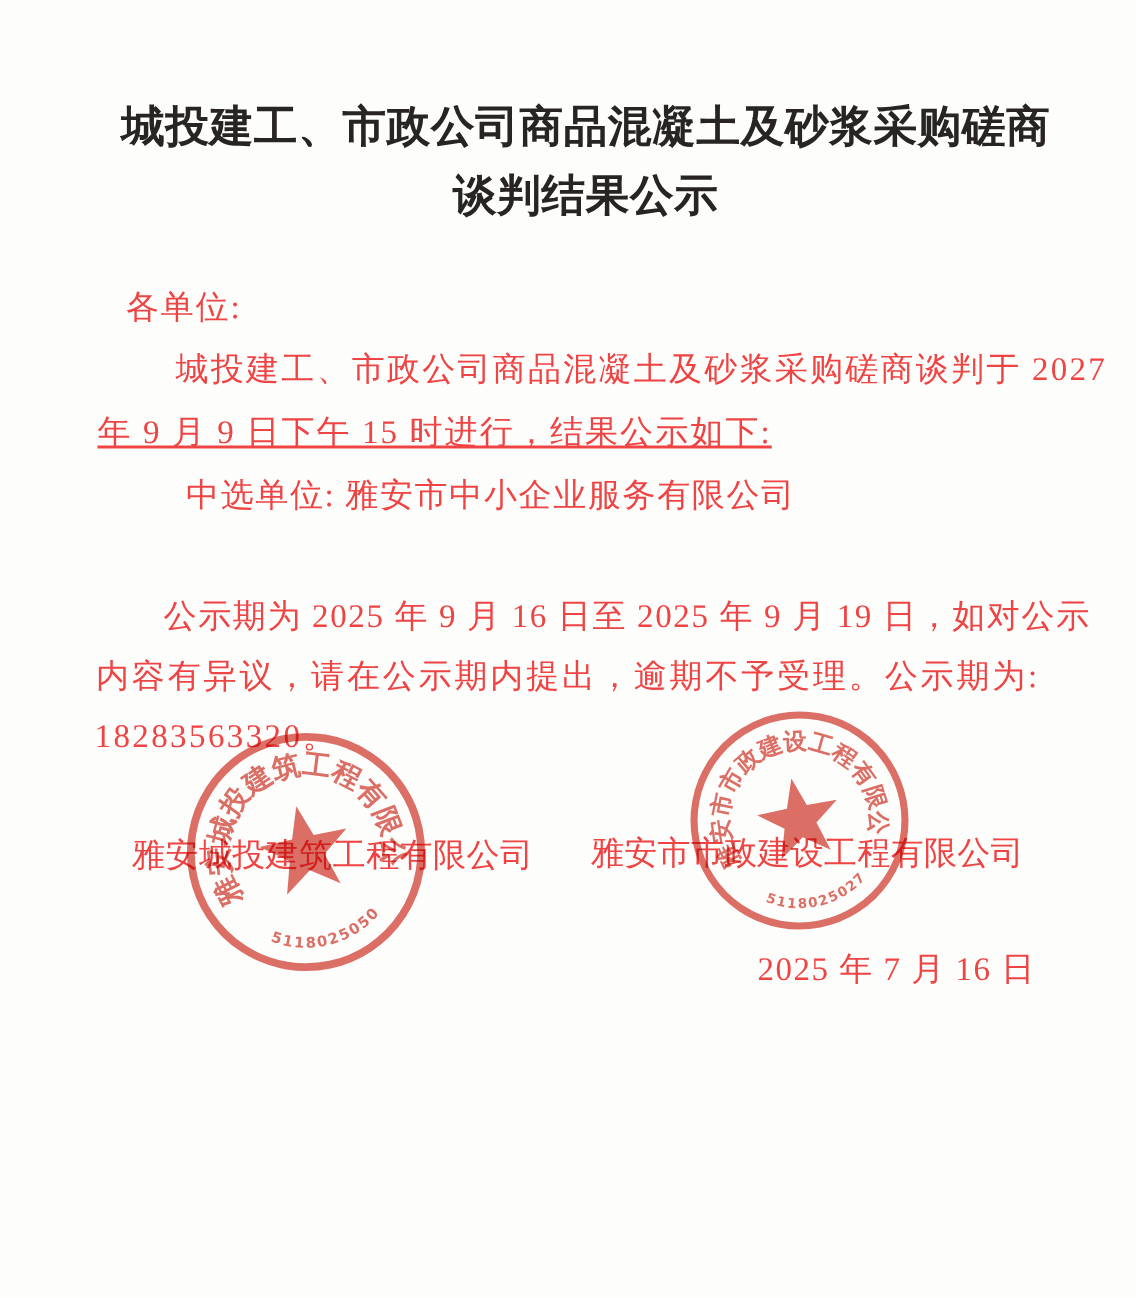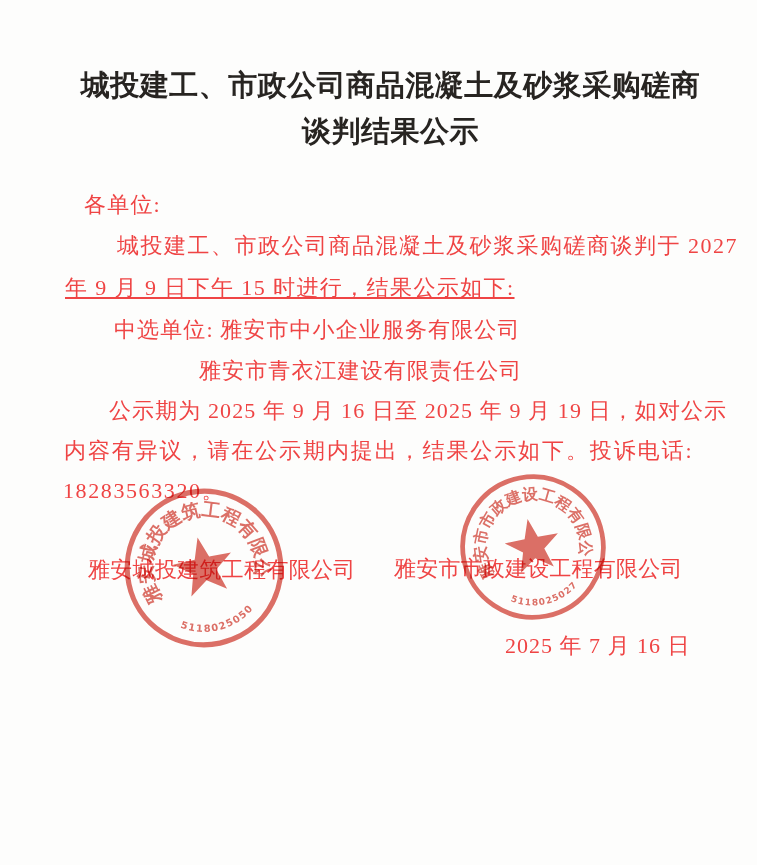"中选单位: 雅安市中小企业服务有限公司" .l-winner1 { left: 114px -> 124px }
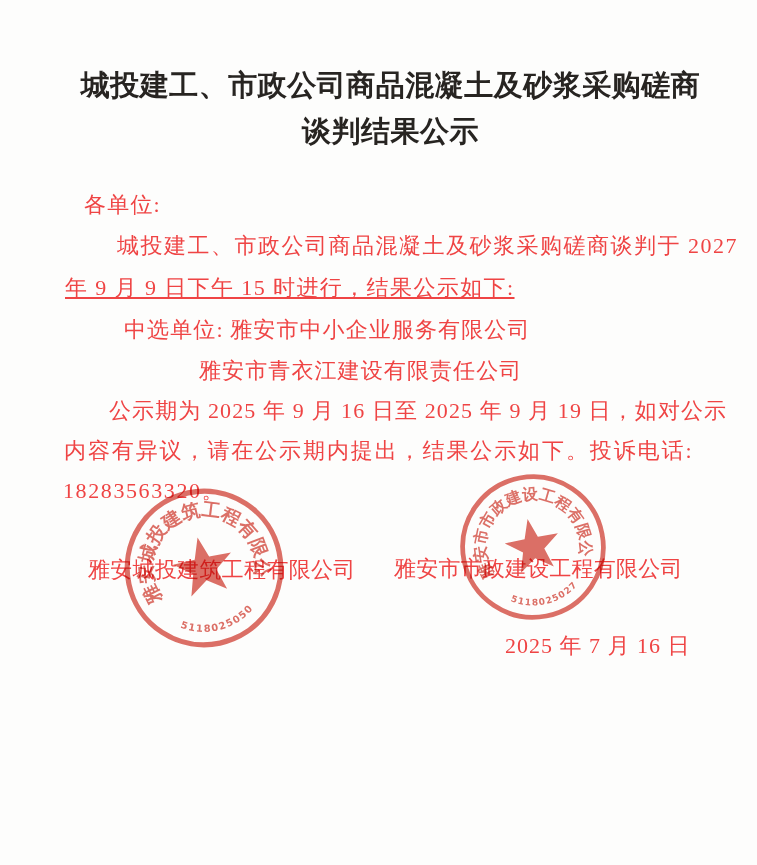"雅安市青衣江建设有限责任公司" div.bl { html: <div>雅安市青衣江建设有限责任公司</div> -> none }
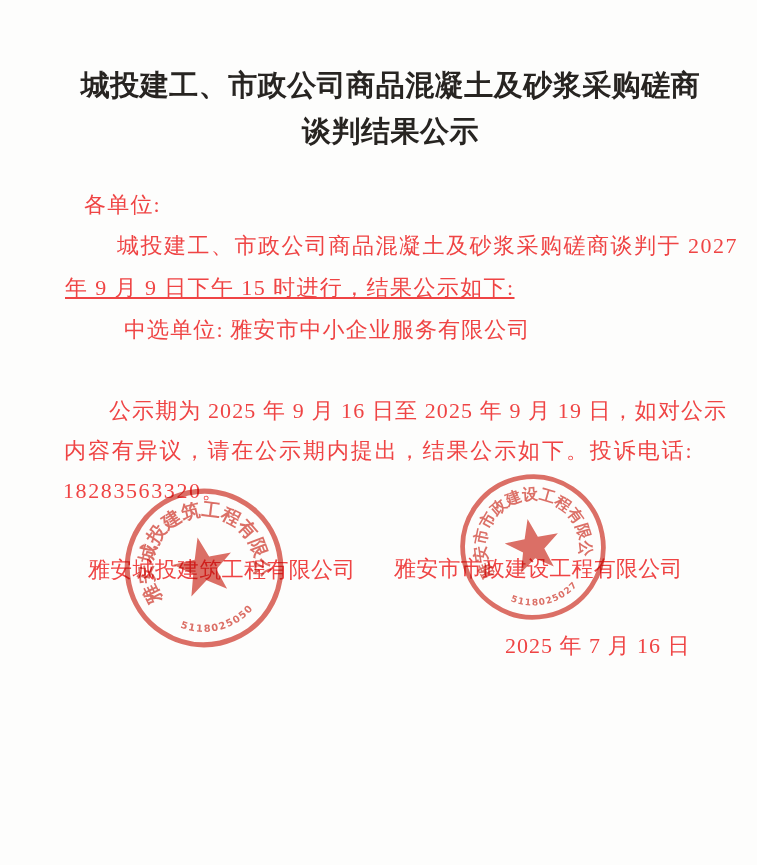"内容有异议，请在公示期内提出，结果公示如下。投诉电话:" div.bl { text: 结果公示如下。投诉电话 -> 逾期不予受理。公示期为 }
